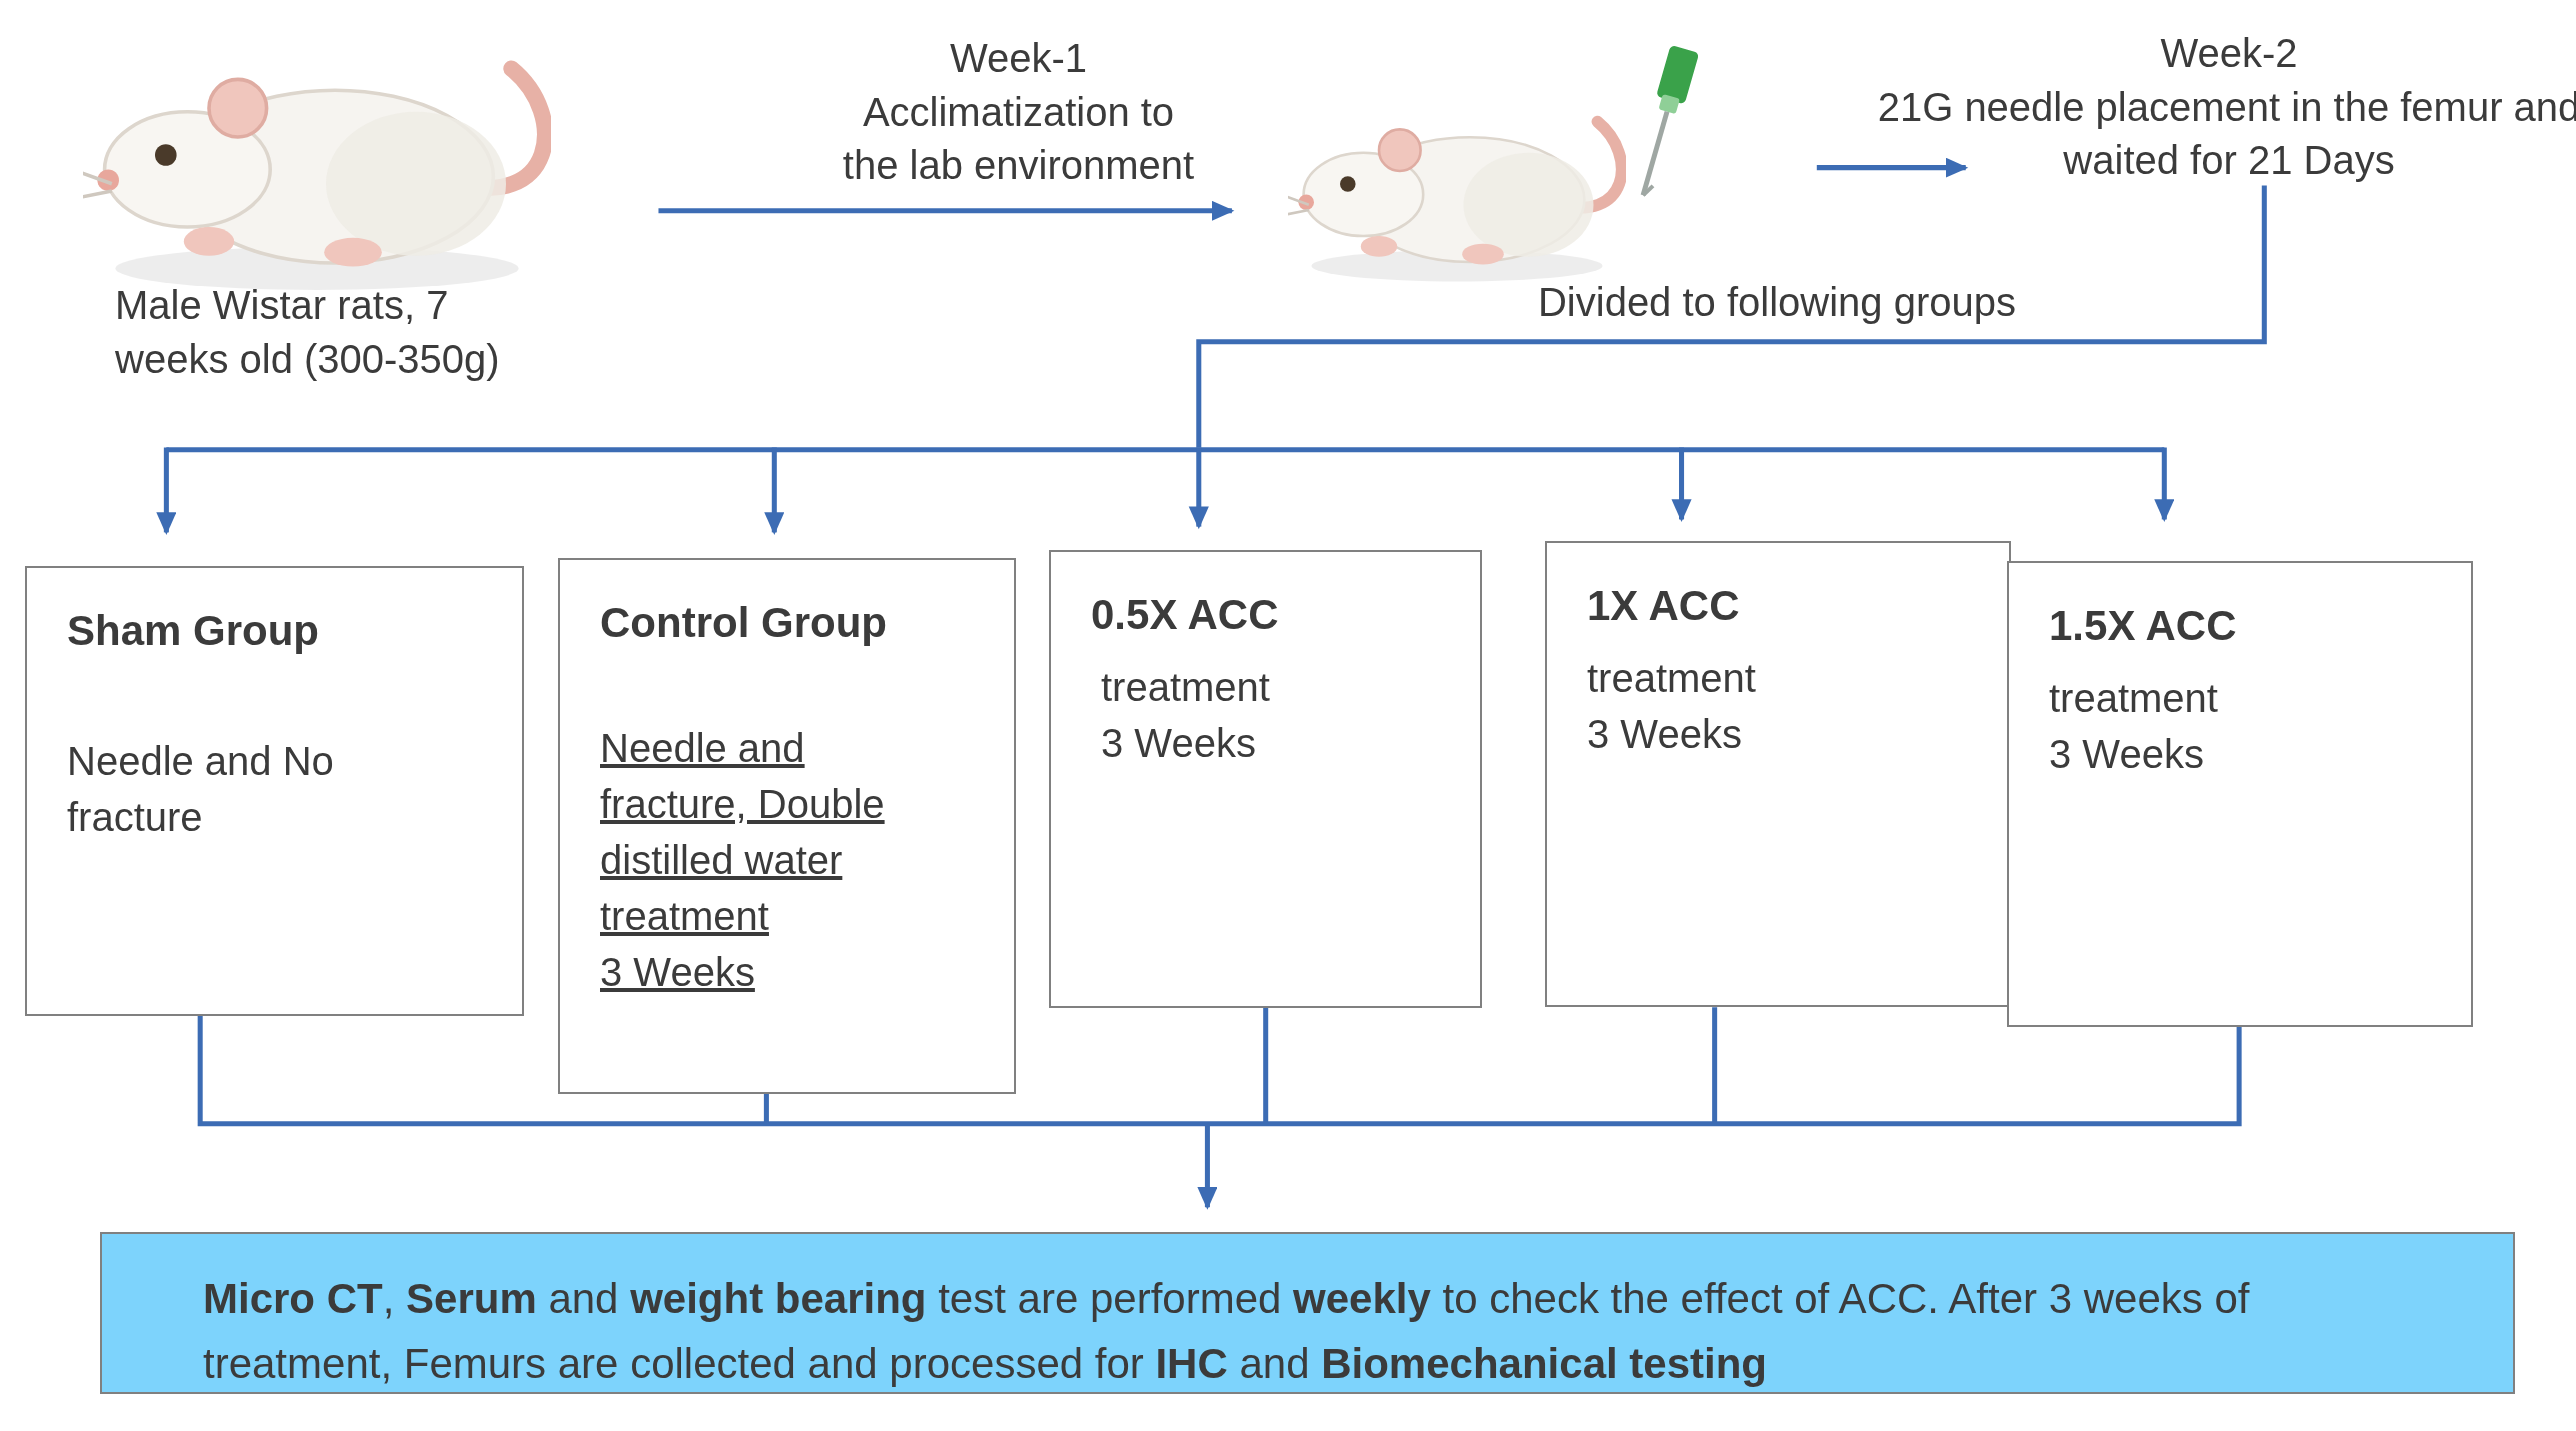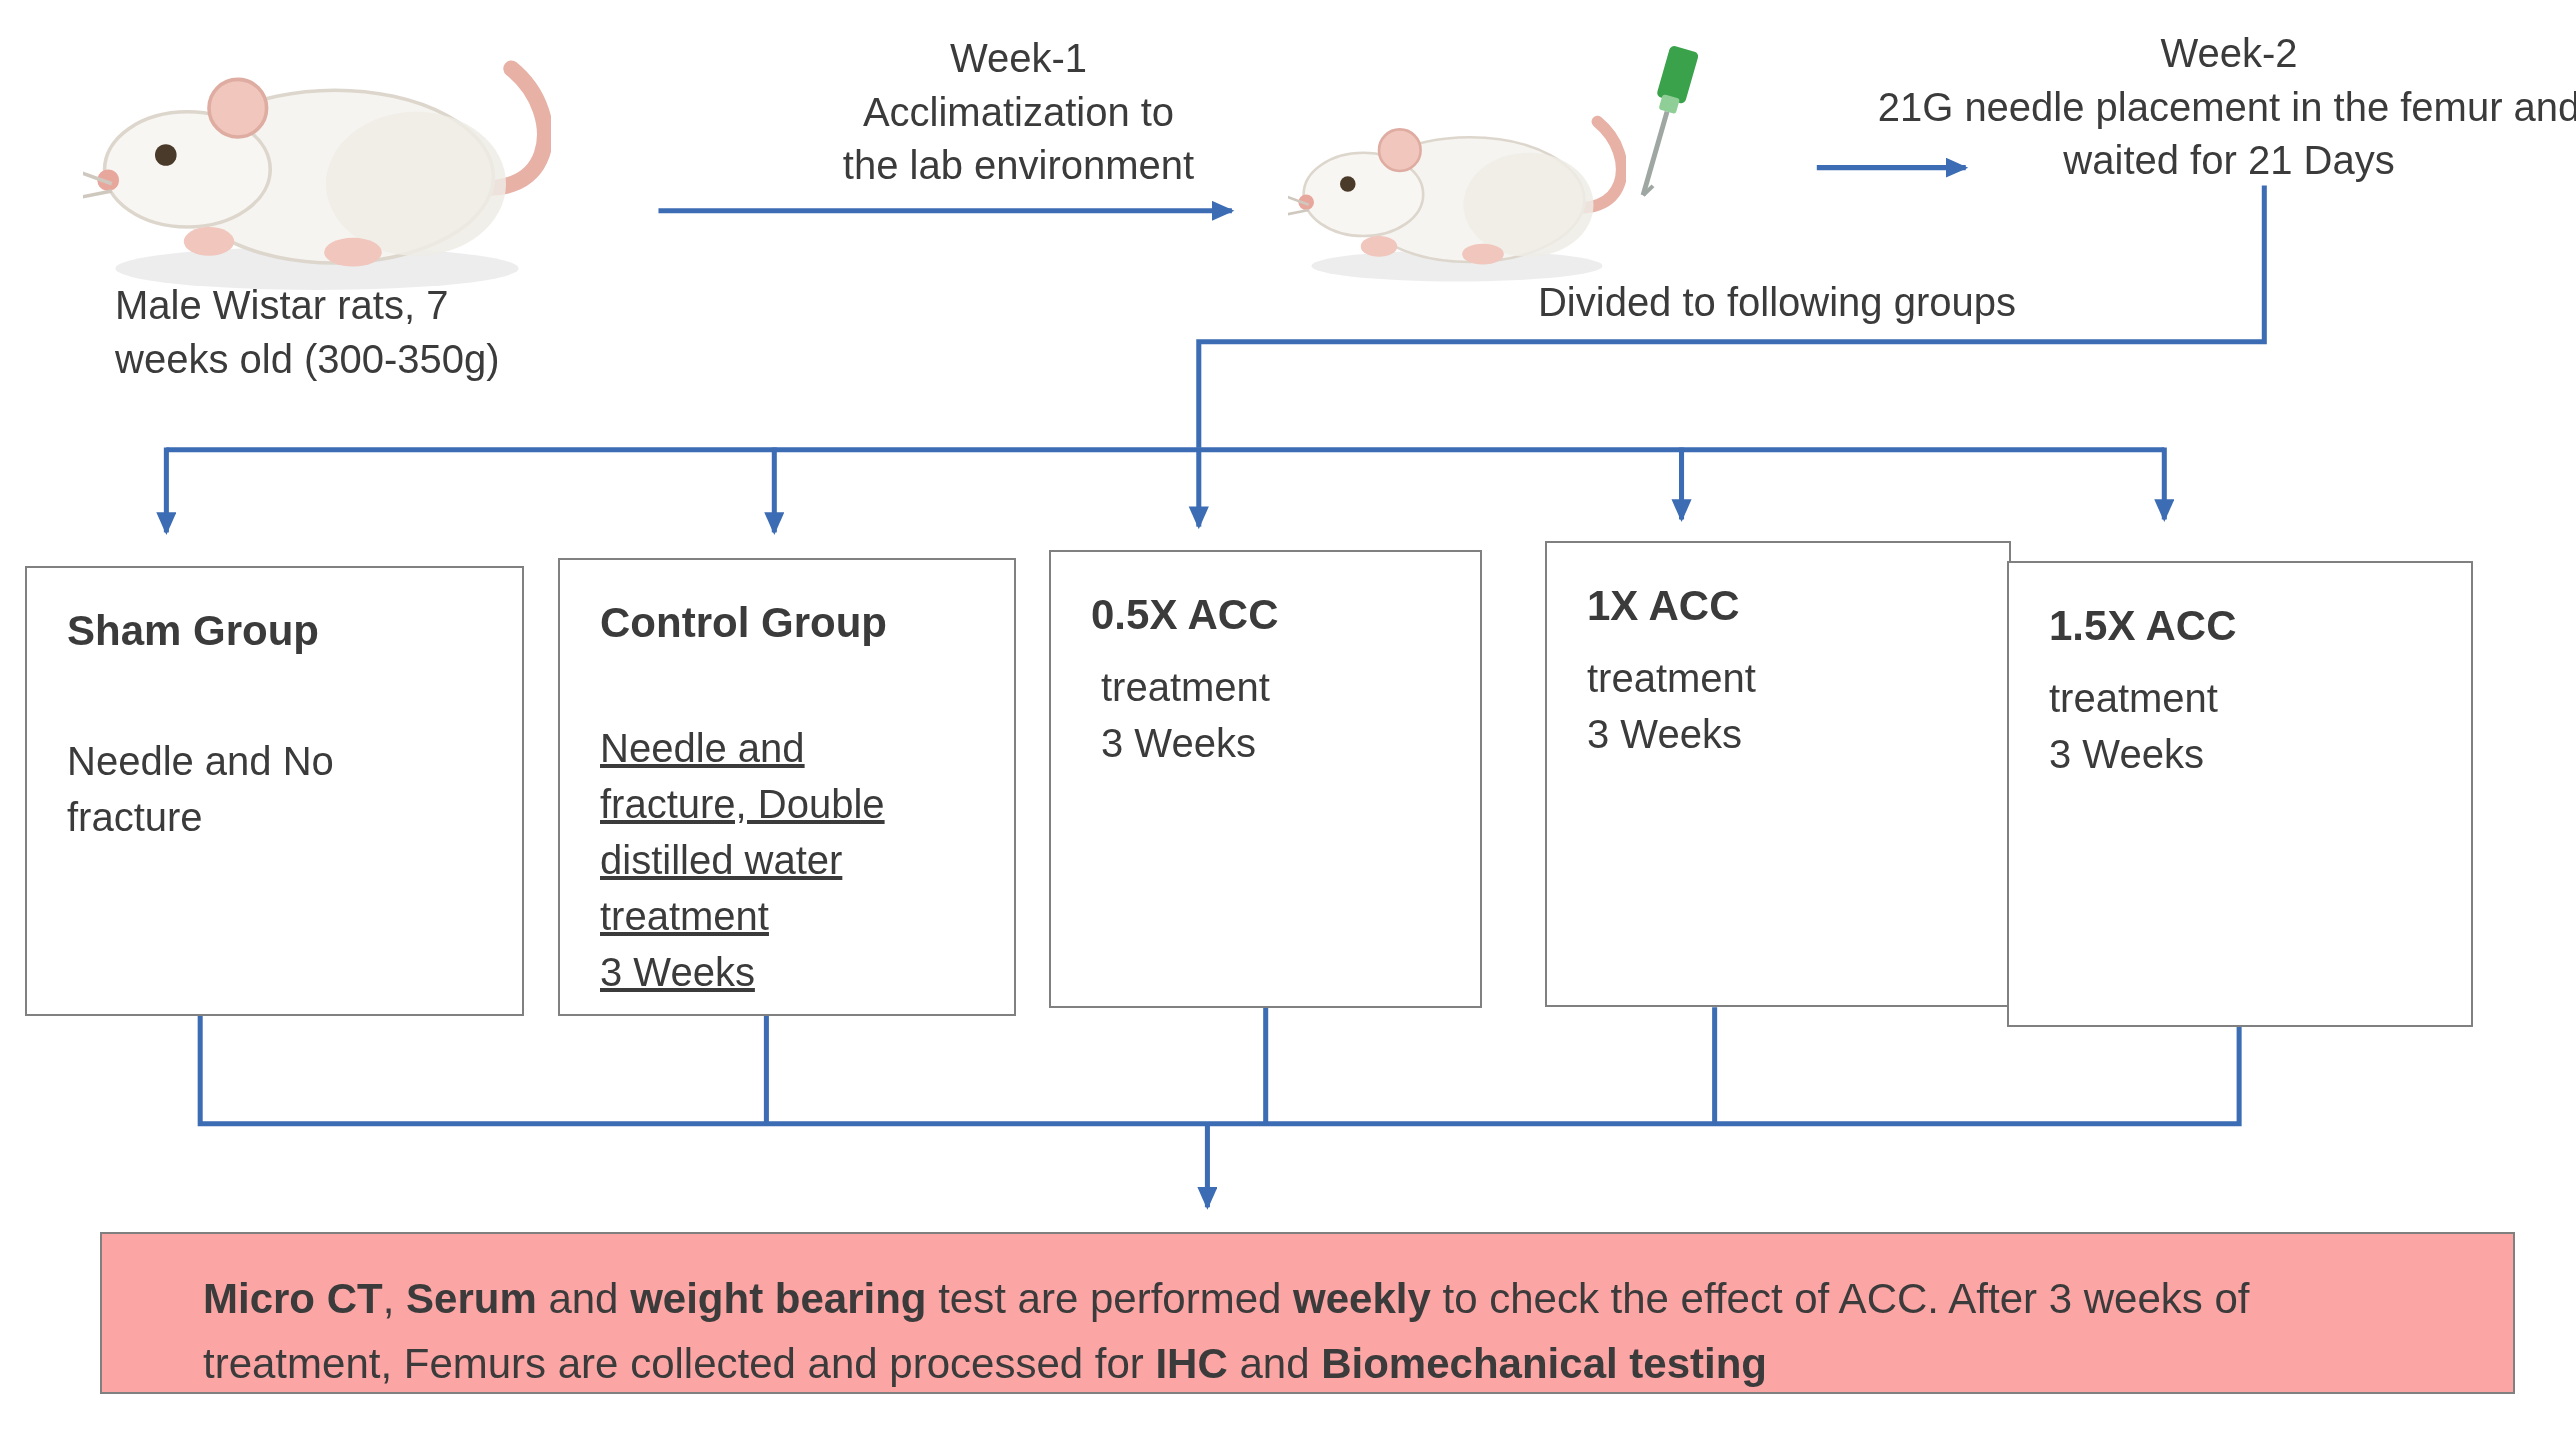"Control Group" .g2 { height: 458px -> 536px }
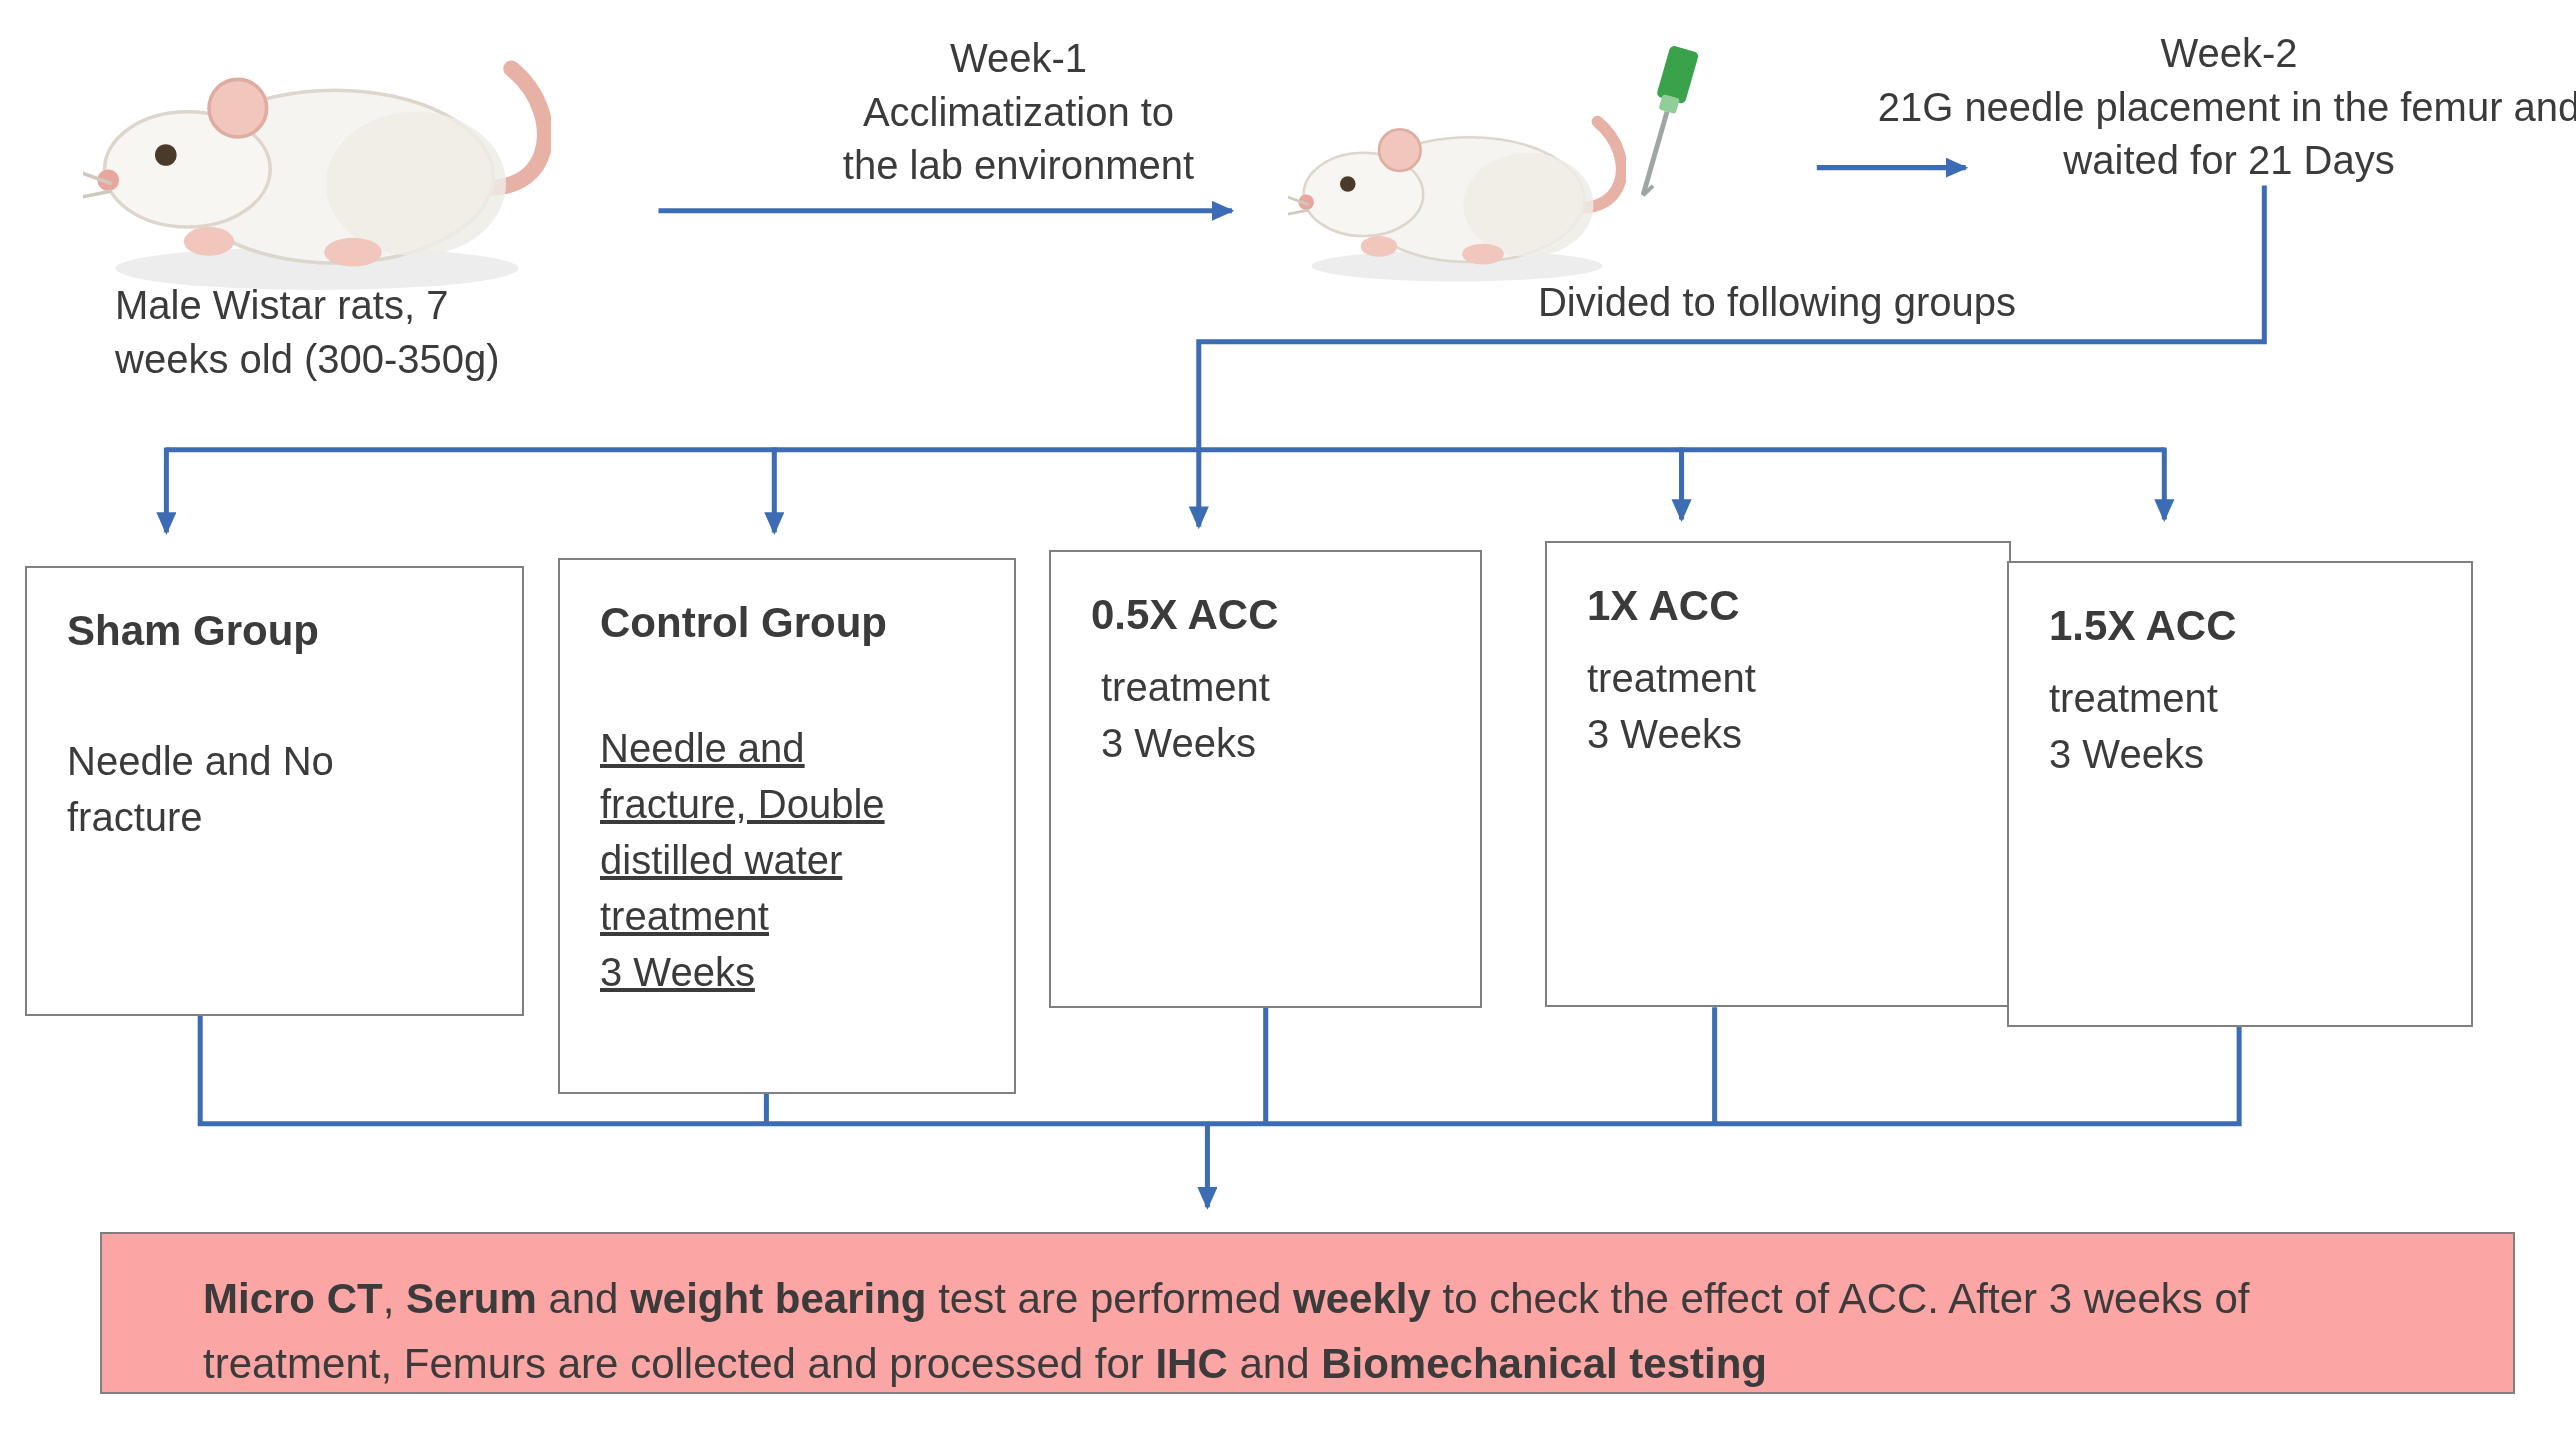"Micro CT, Serum and weight" .summary-box { background: #fca5a5 -> #7dd3fc }
